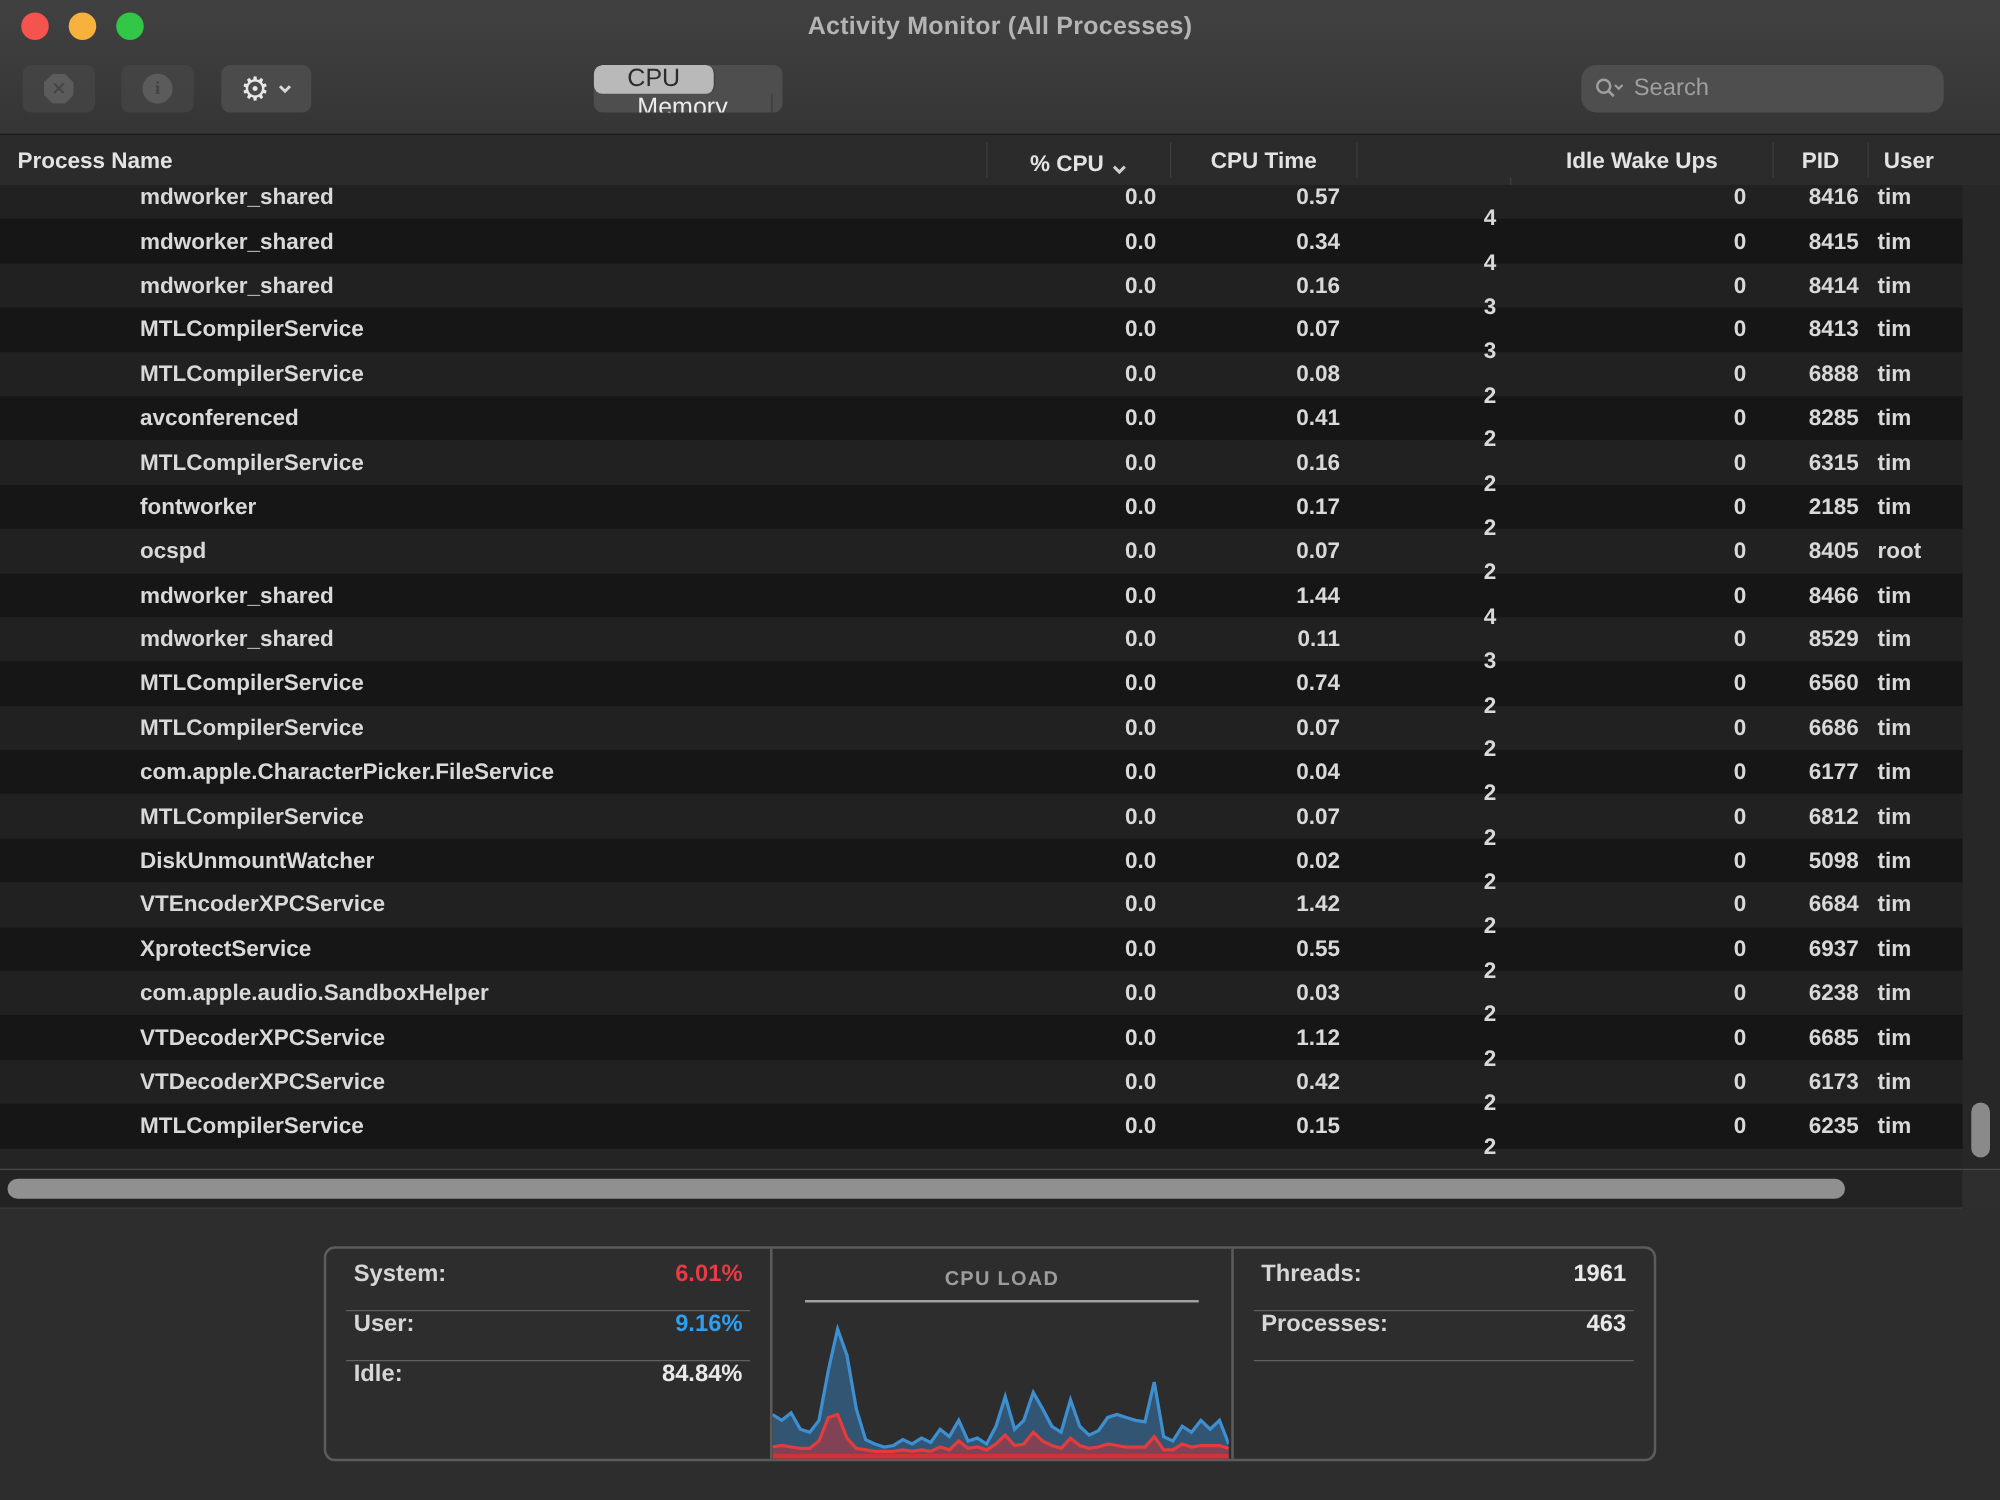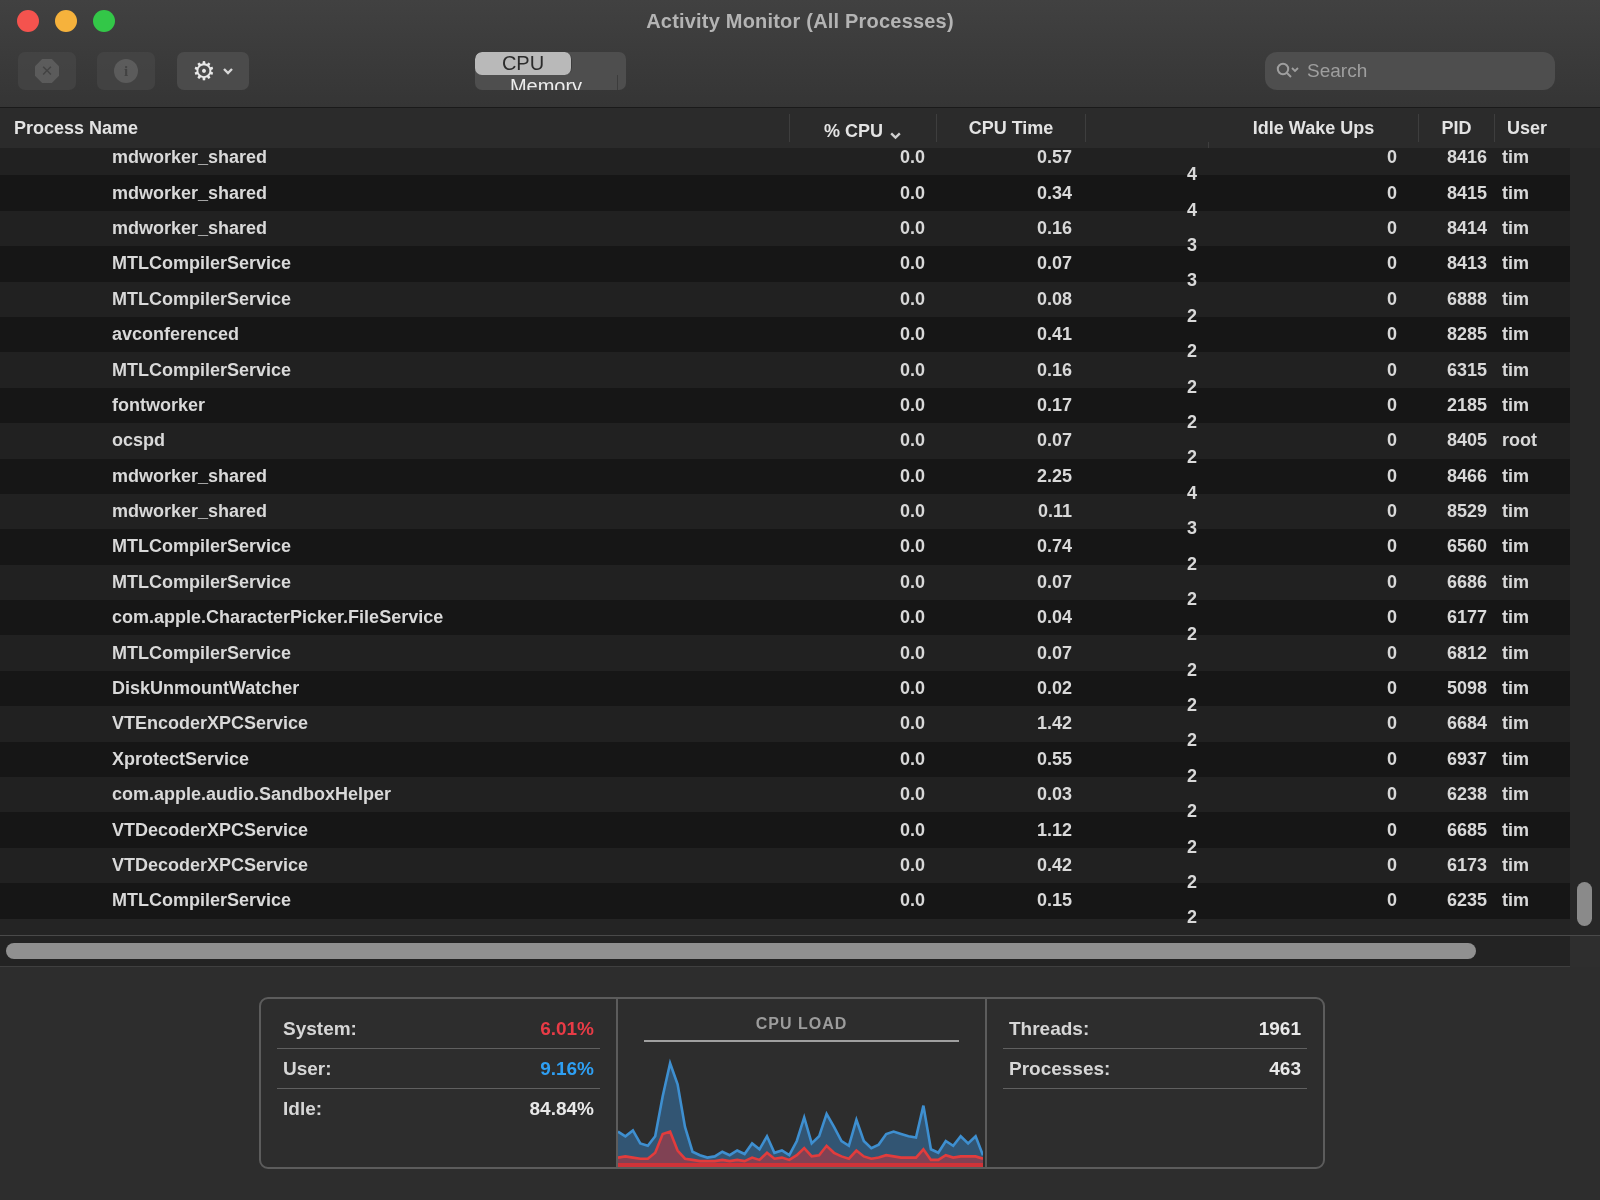"2.25" div.cell { text: 2.25 -> 1.44 }
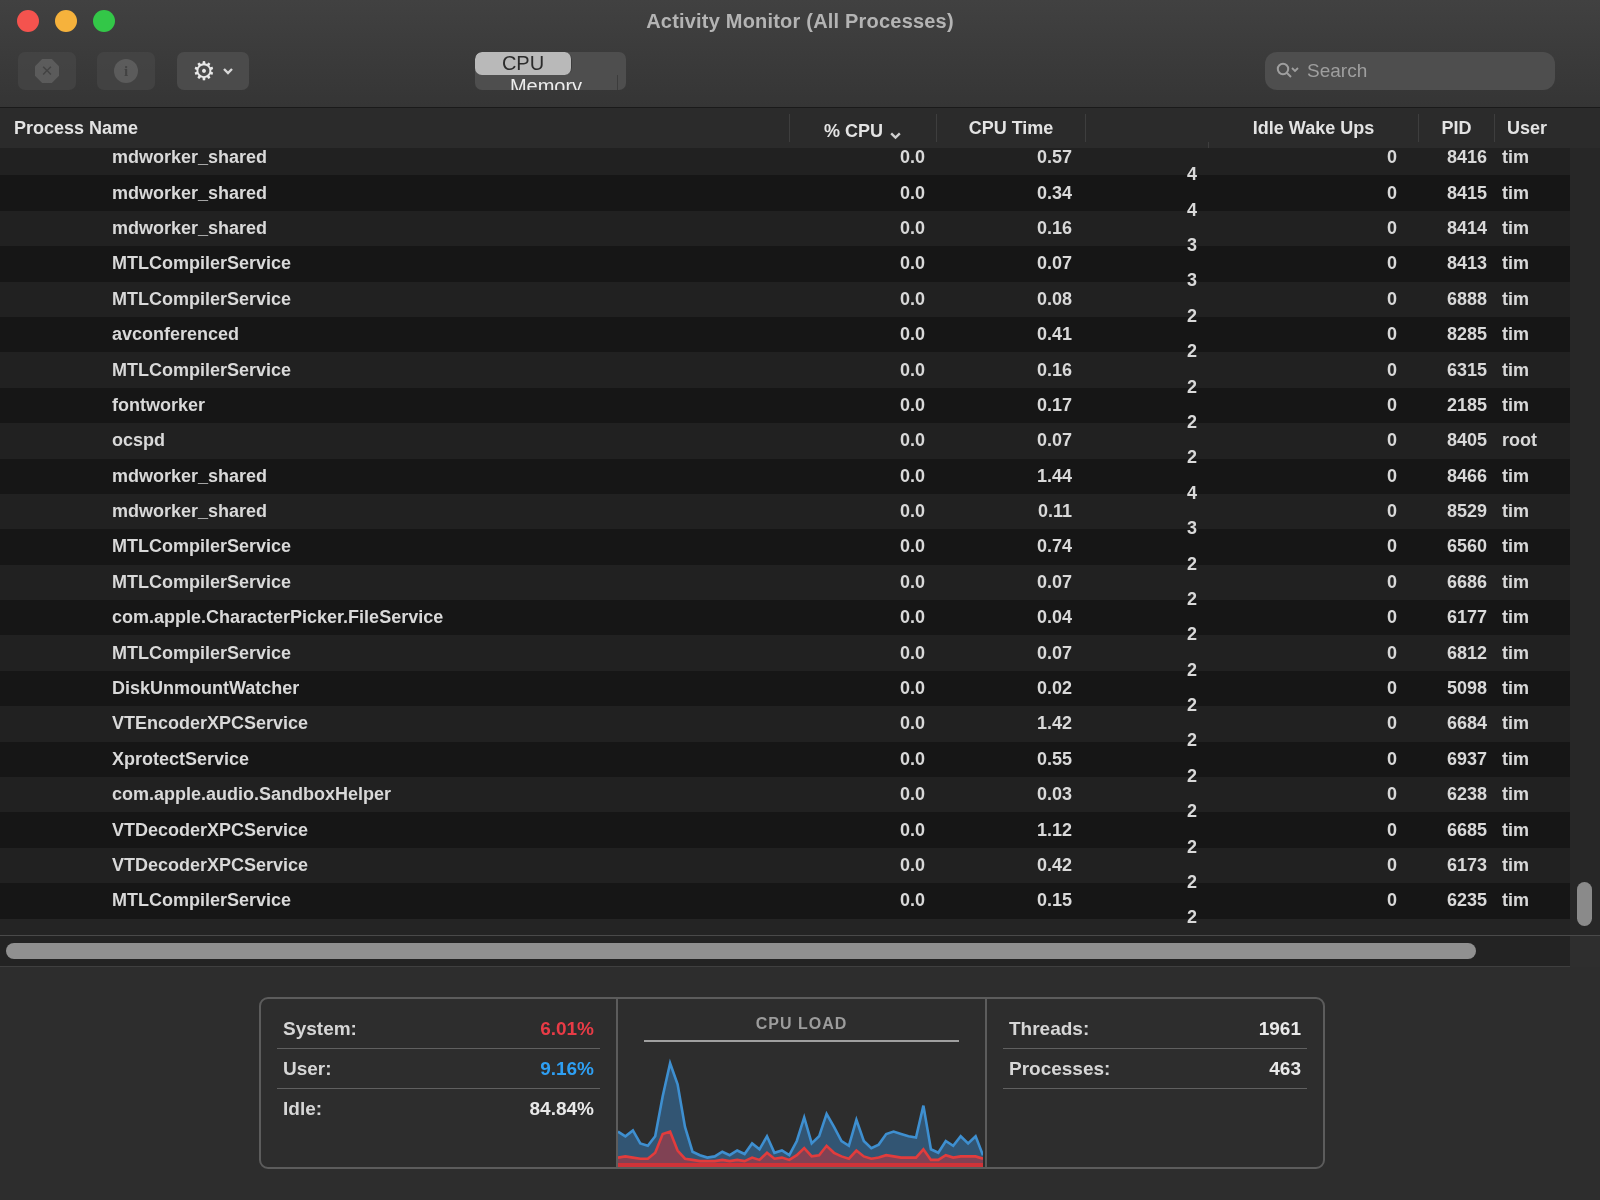"System:" .stat-row { align-items: center -> none }
